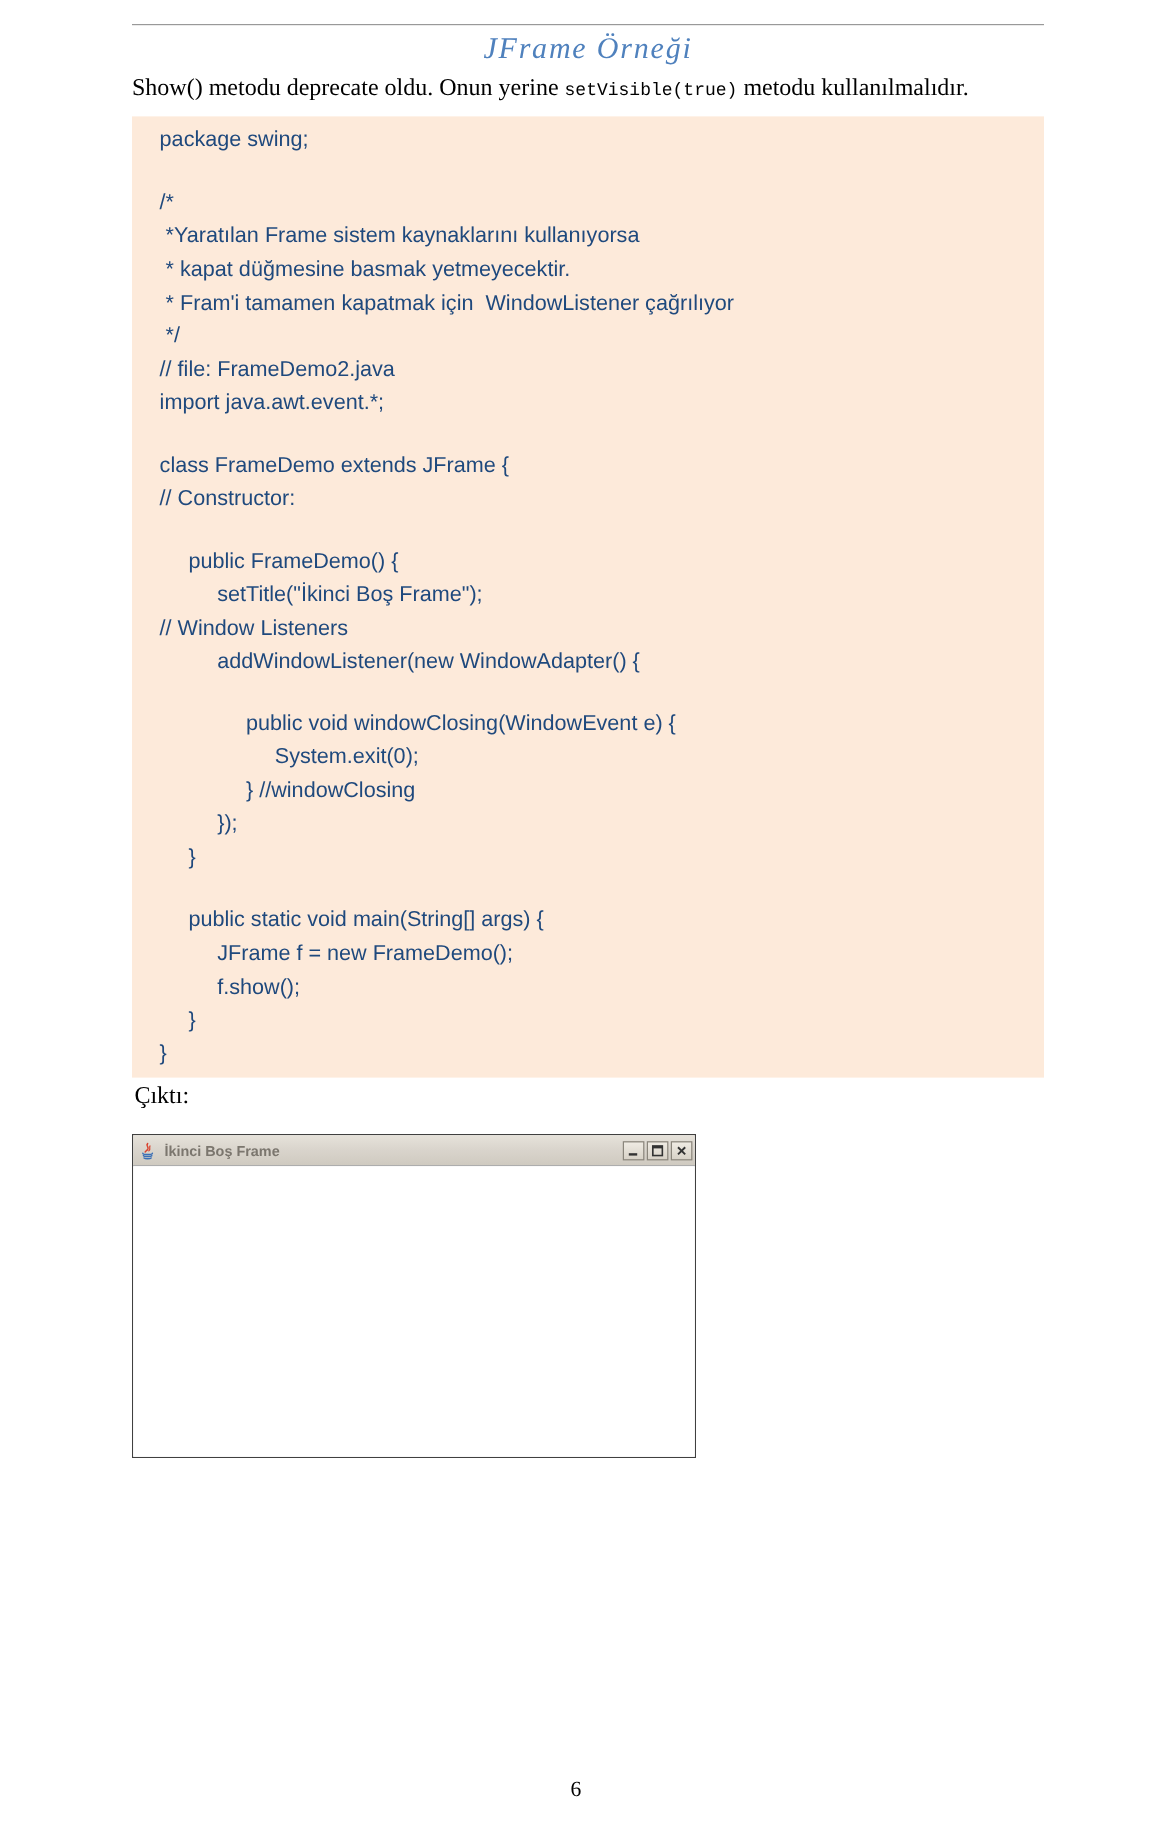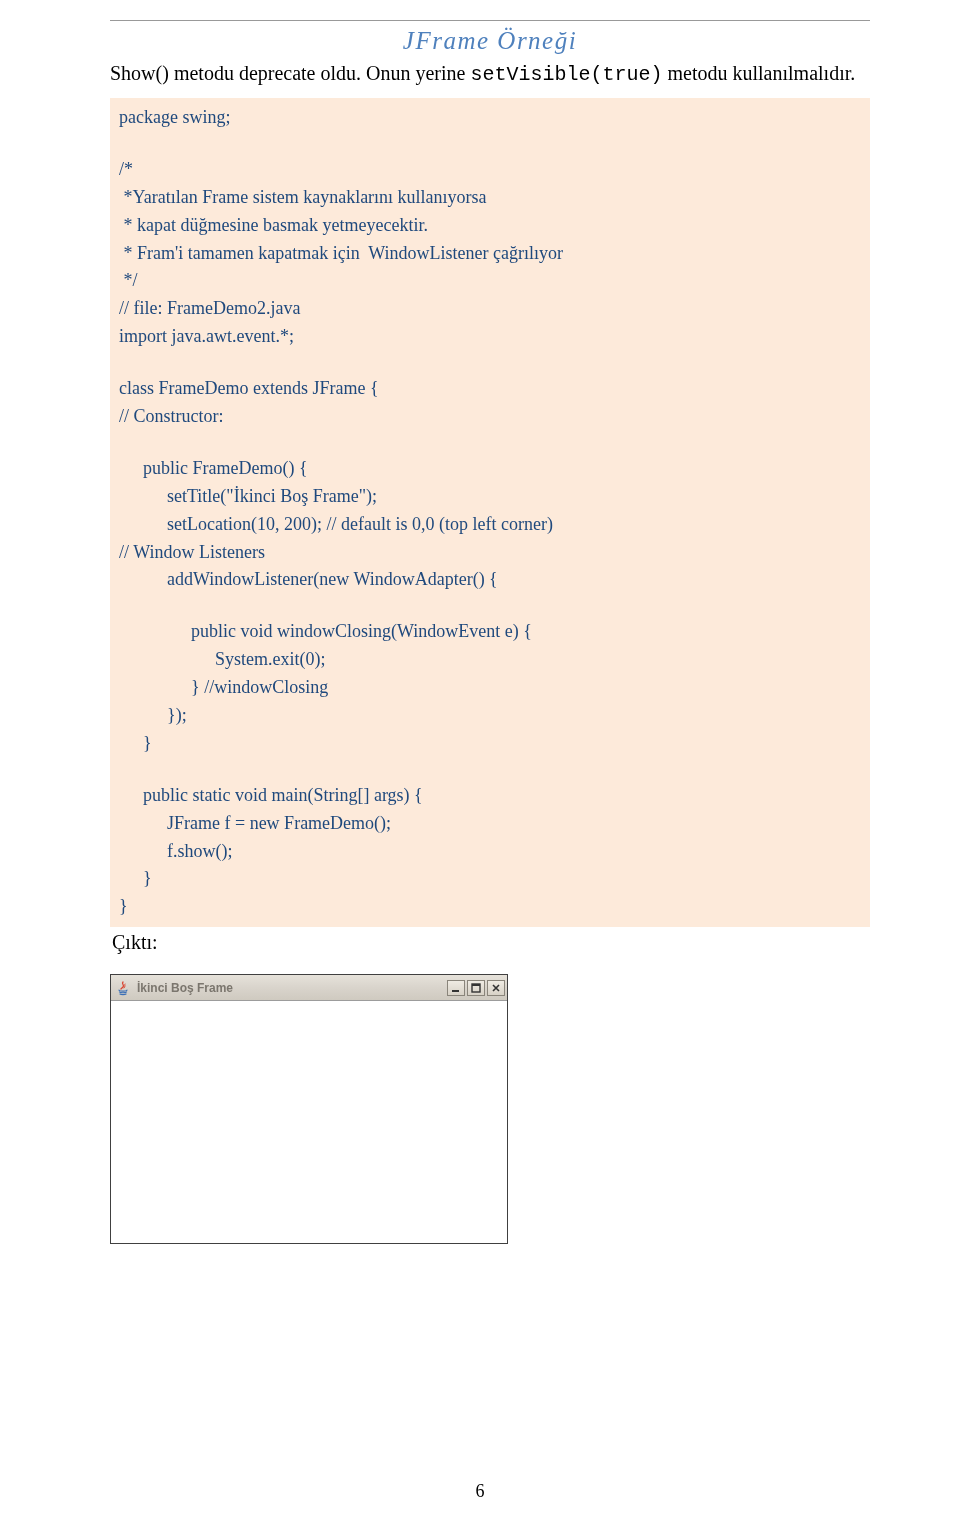"setVisible(true)" .mono { font-size: 20px -> 15px }
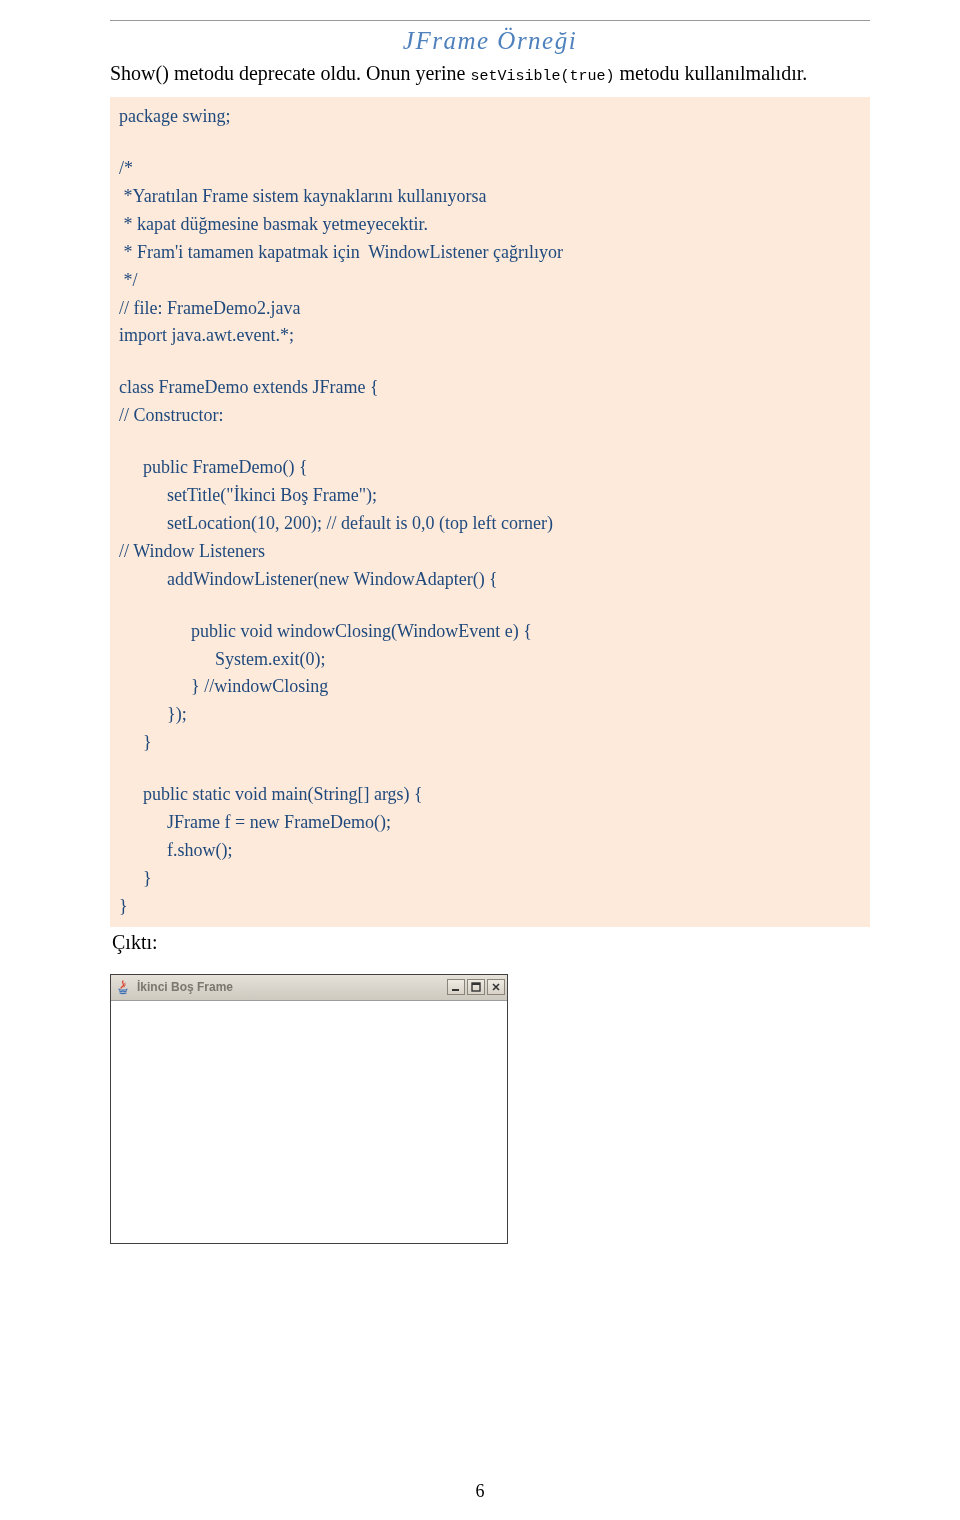"package swing;" .code-block { font-family: Liberation Serif, serif -> Liberation Sans, sans-serif; padding: 6px 10px 6px 9px -> 6px 10px 6px 23px }
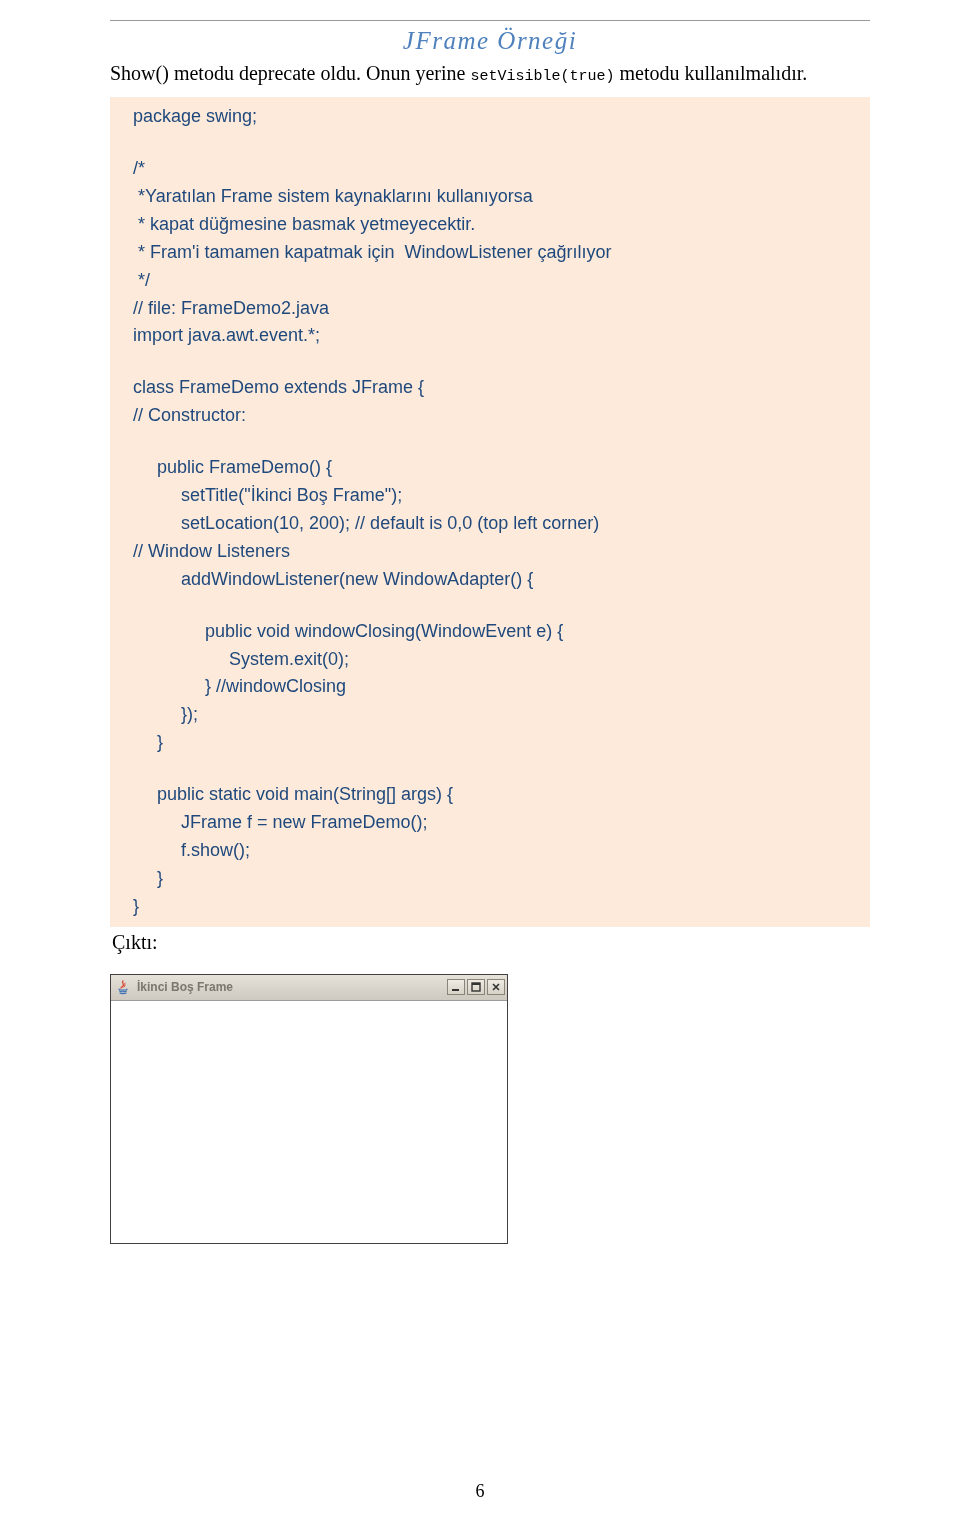"setLocation(10, 200); // default is" div.line { html: <div>setLocation(10, 200); // default is 0,0 (top left corner)</div> -> none }
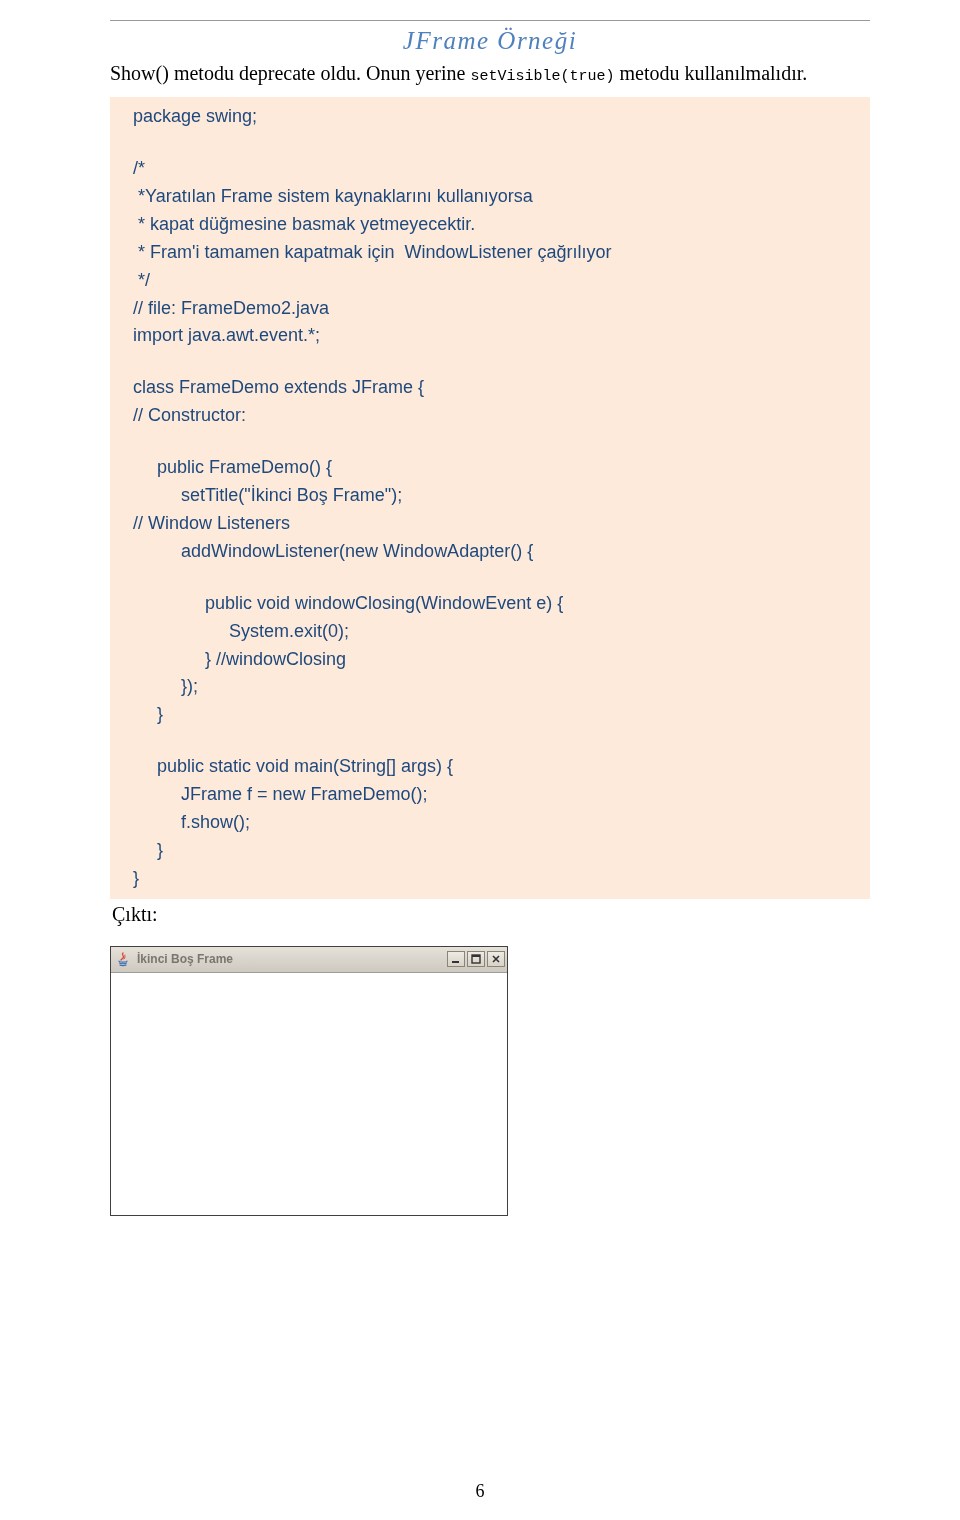"İkinci Boş Frame" .java-window { width: 398px -> 470px }
